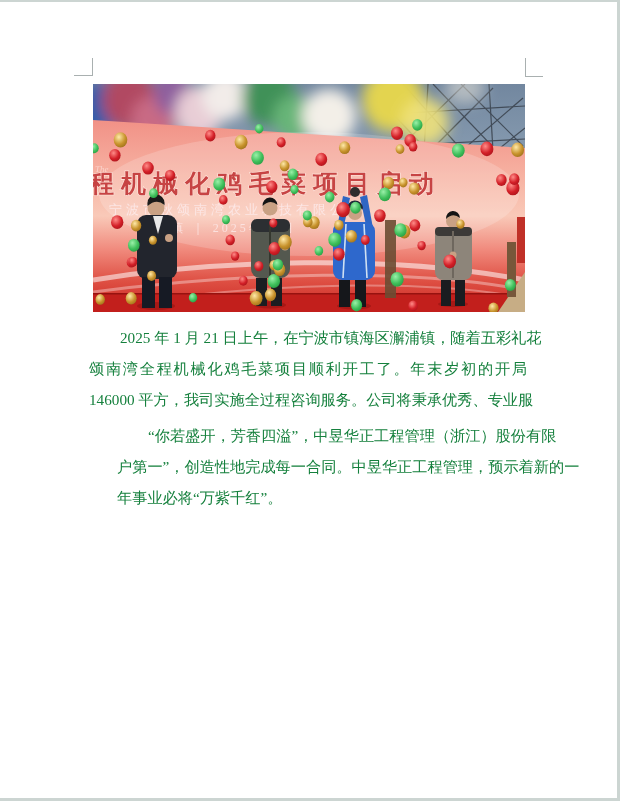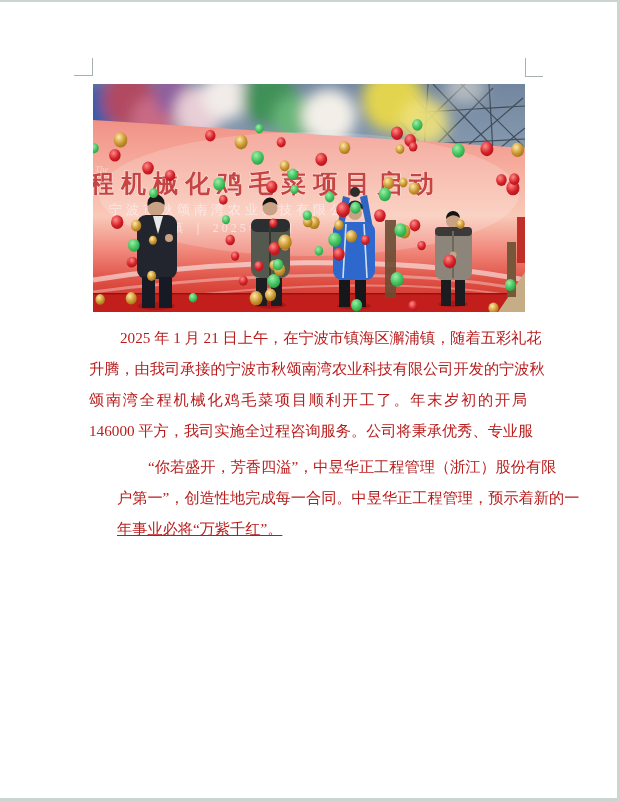"2025 年 1 月 21" .doc-text { color: #b91c1c -> #15803d }
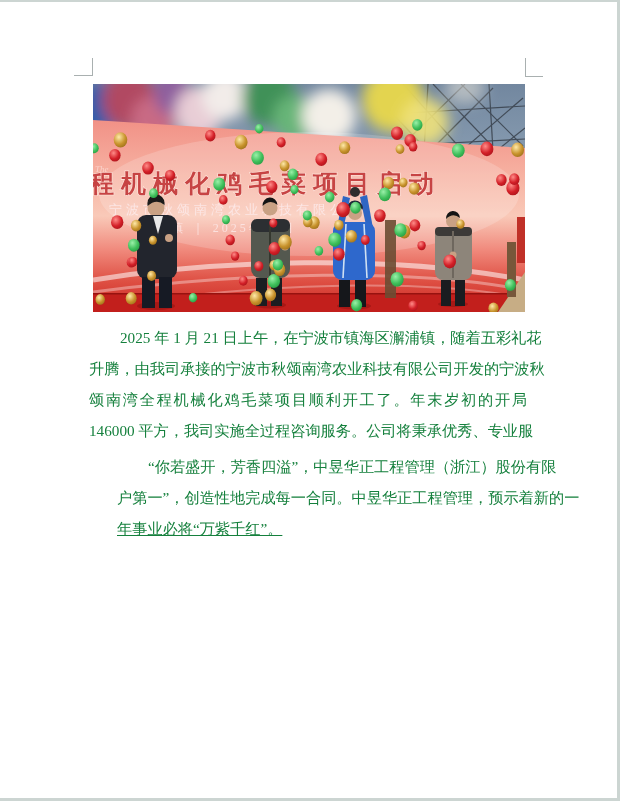"升腾，由我司承接的宁波市秋颂南湾农业科技有限公司开发的宁波秋" div.tline { html: <div>升腾，由我司承接的宁波市秋颂南湾农业科技有限公司开发的宁波秋</div> -> none }
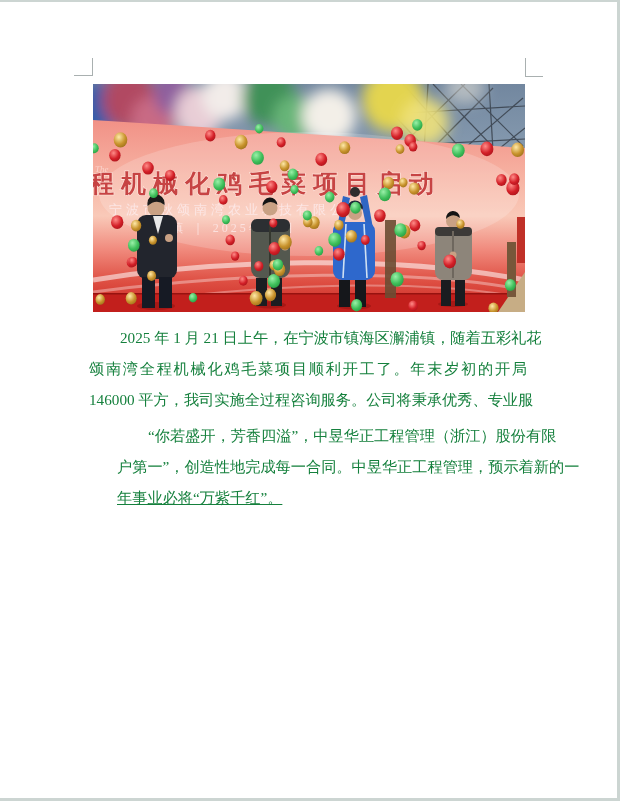"年事业必将“万紫千红”。" .tline.final { text-decoration: underline -> none }
